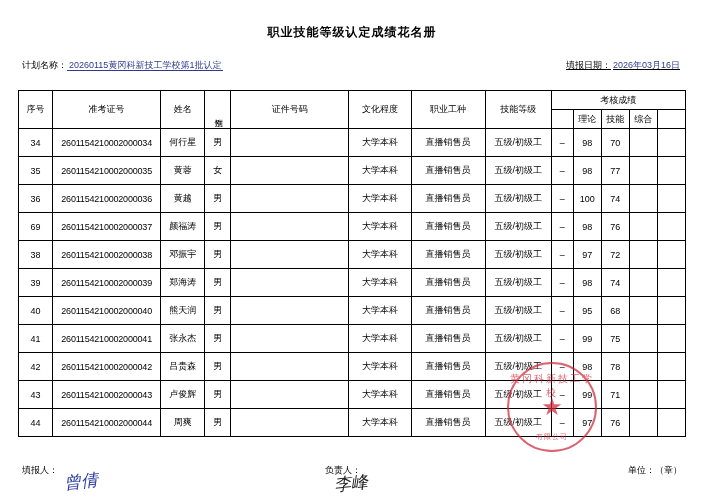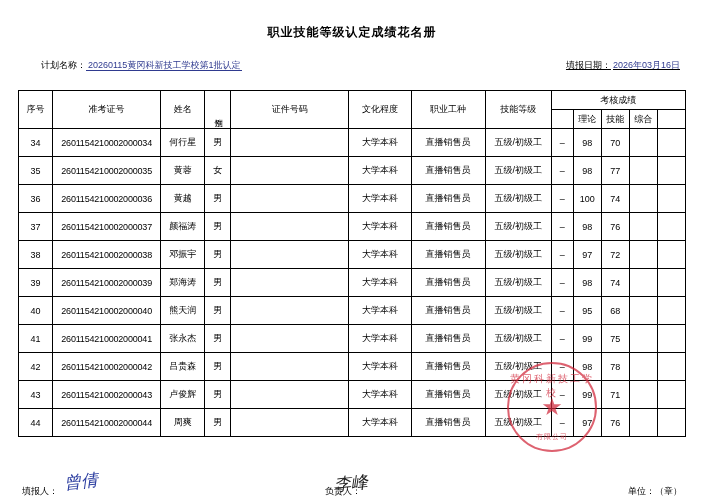"计划名称： 20260115黄冈科新技工学校第1批认定" .meta-left { margin-left: 19px -> none }
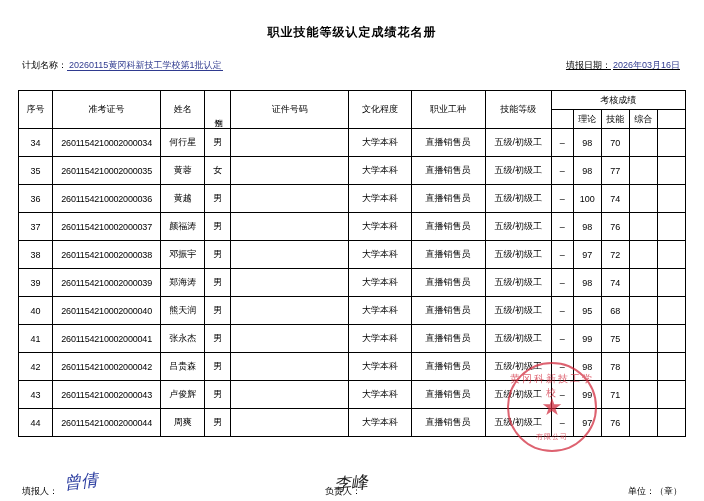"37" td { text: 37 -> 69 }
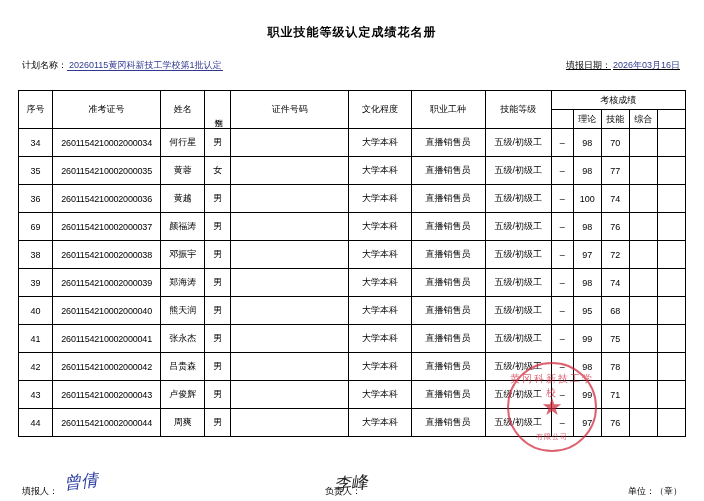"填报人：" .footer-row { align-items: flex-end -> none }
